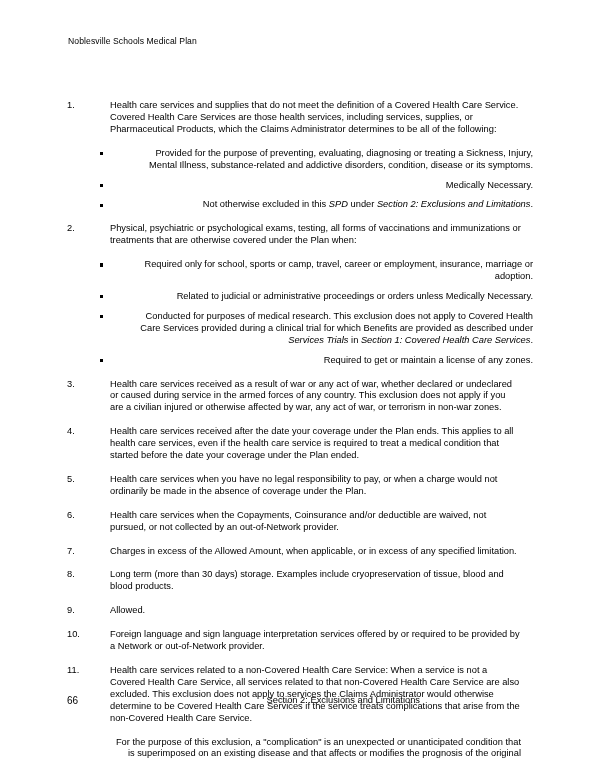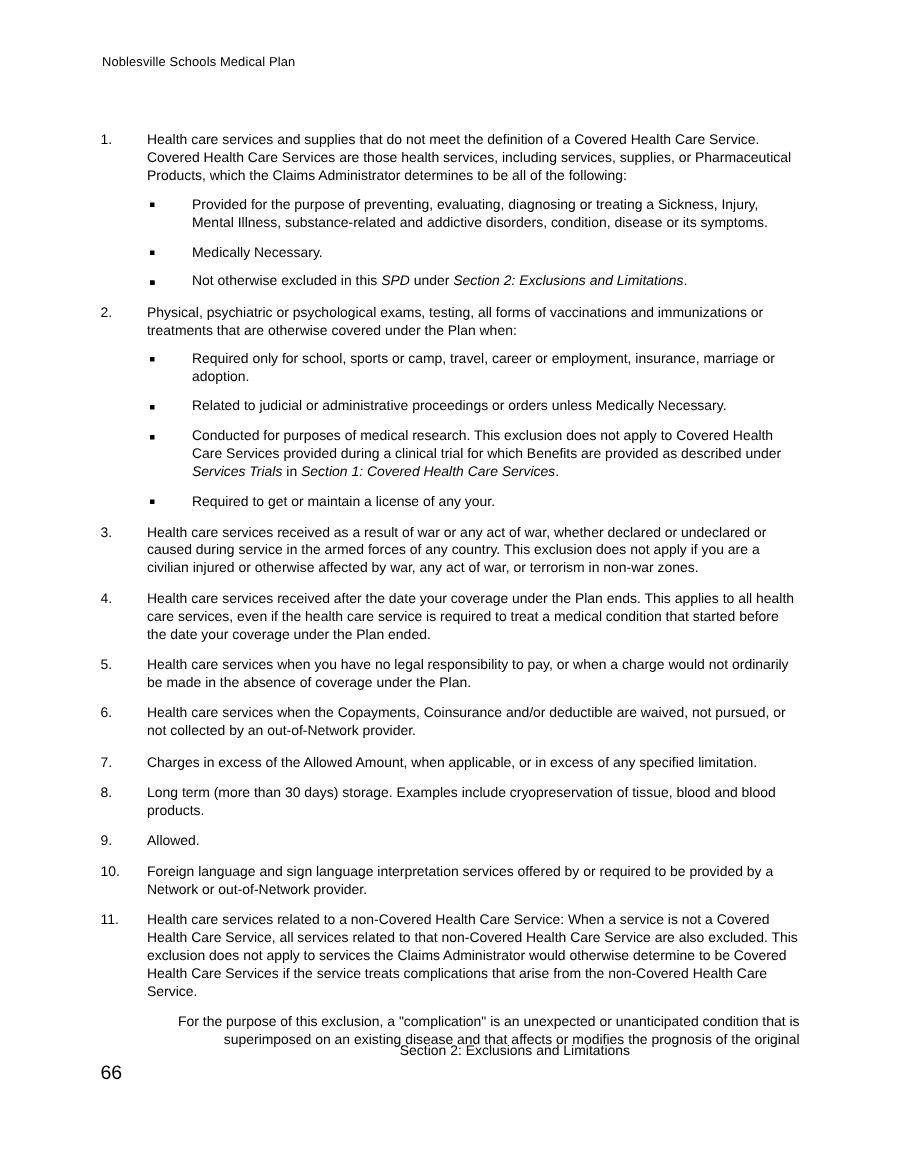"Health care services and supplies" .item-body p { margin: 0 -> 12px }
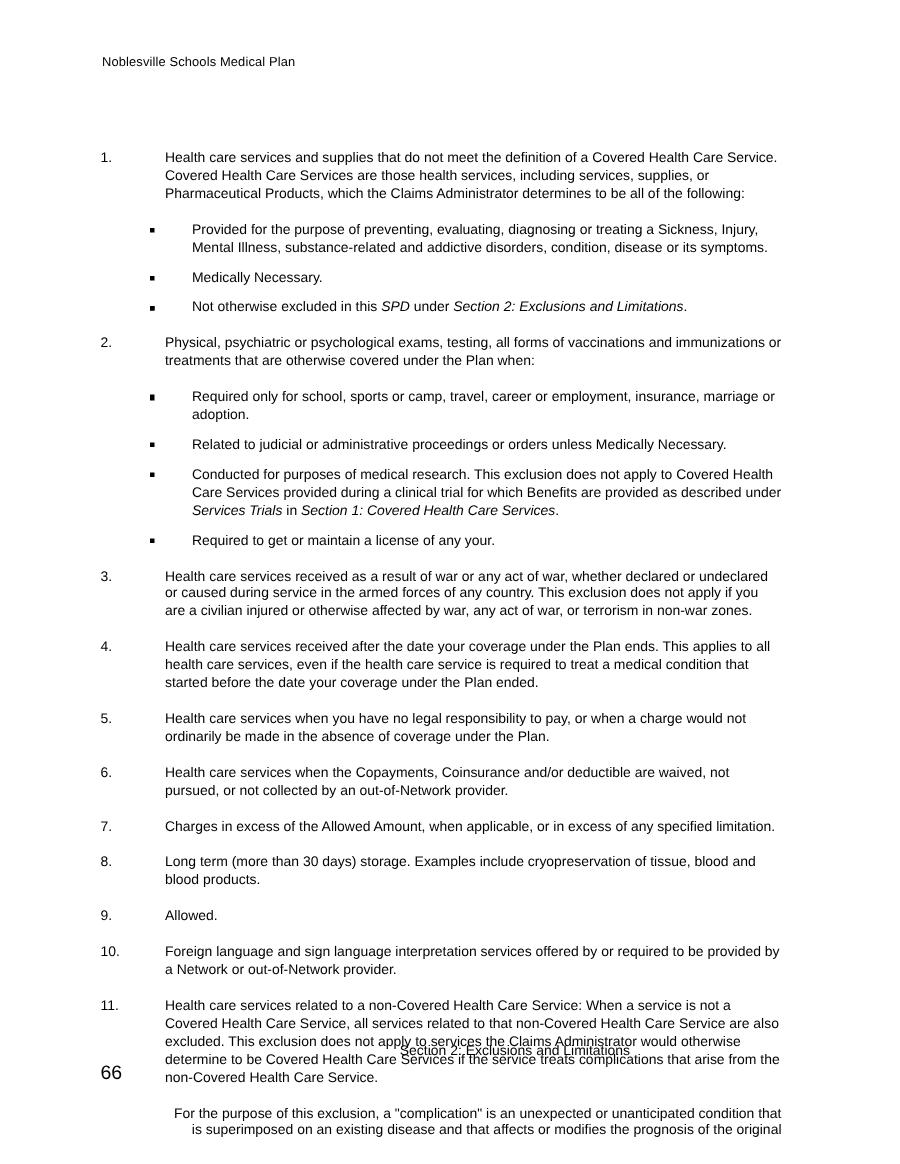"Provided for the purpose of" ul.subs { text-align: none -> right }
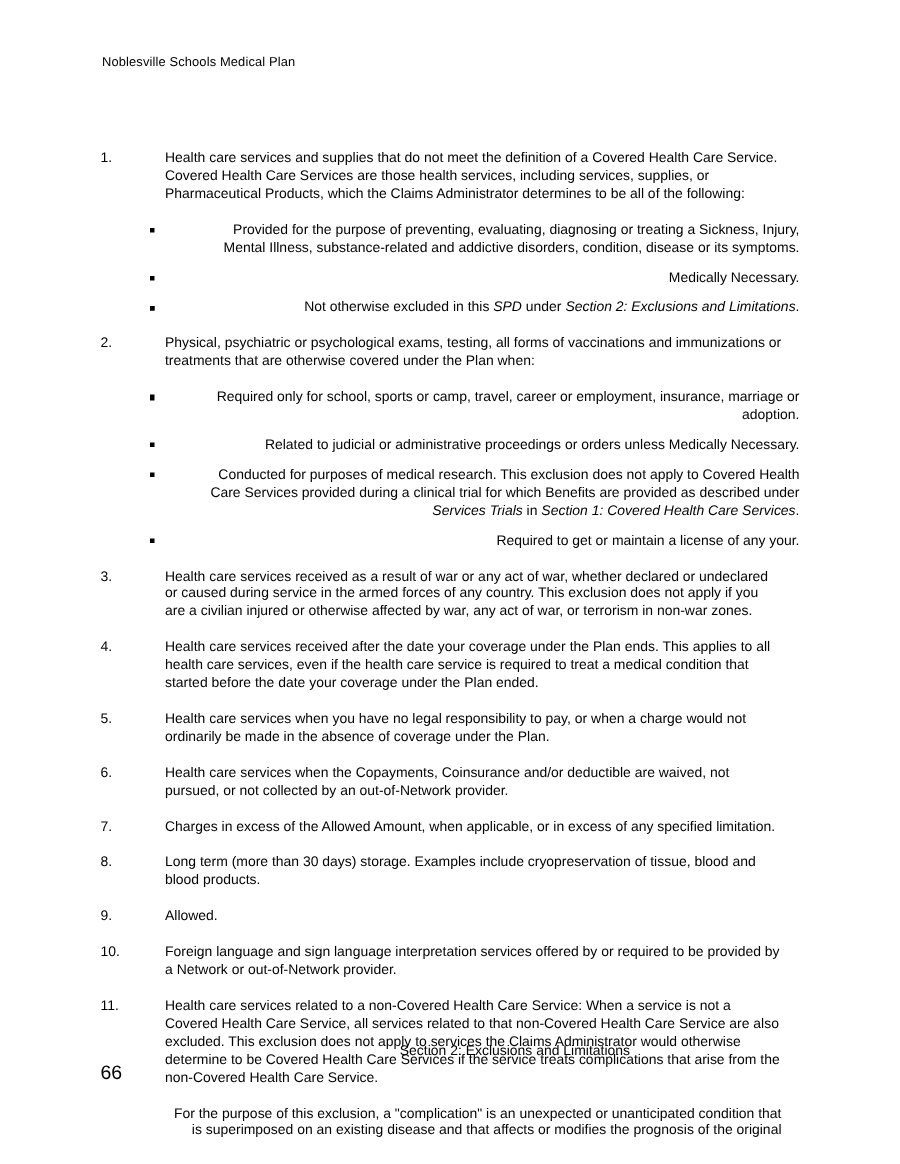"Required to get or maintain" span { text: your -> zones }
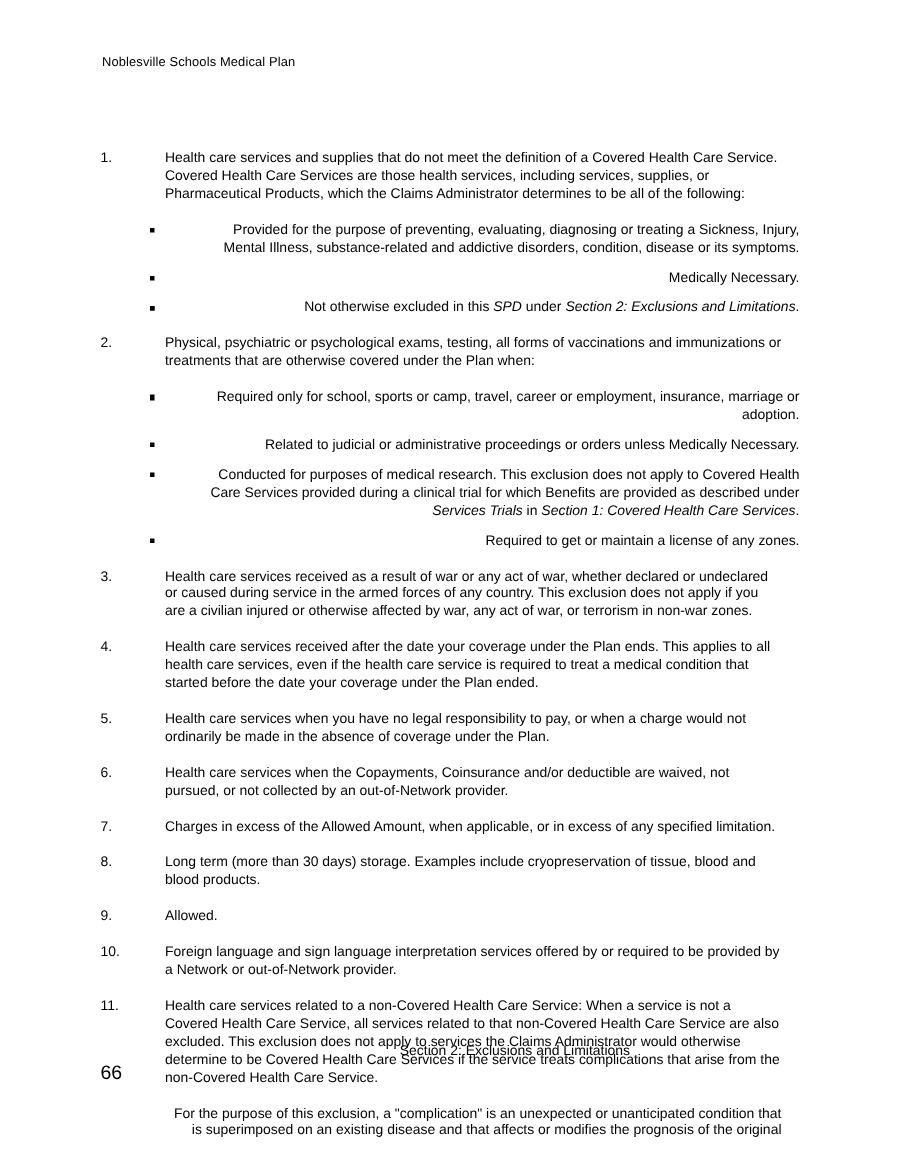"66" .footer .pg { font-size: 13px -> 10px; top: 12px -> 0 }
